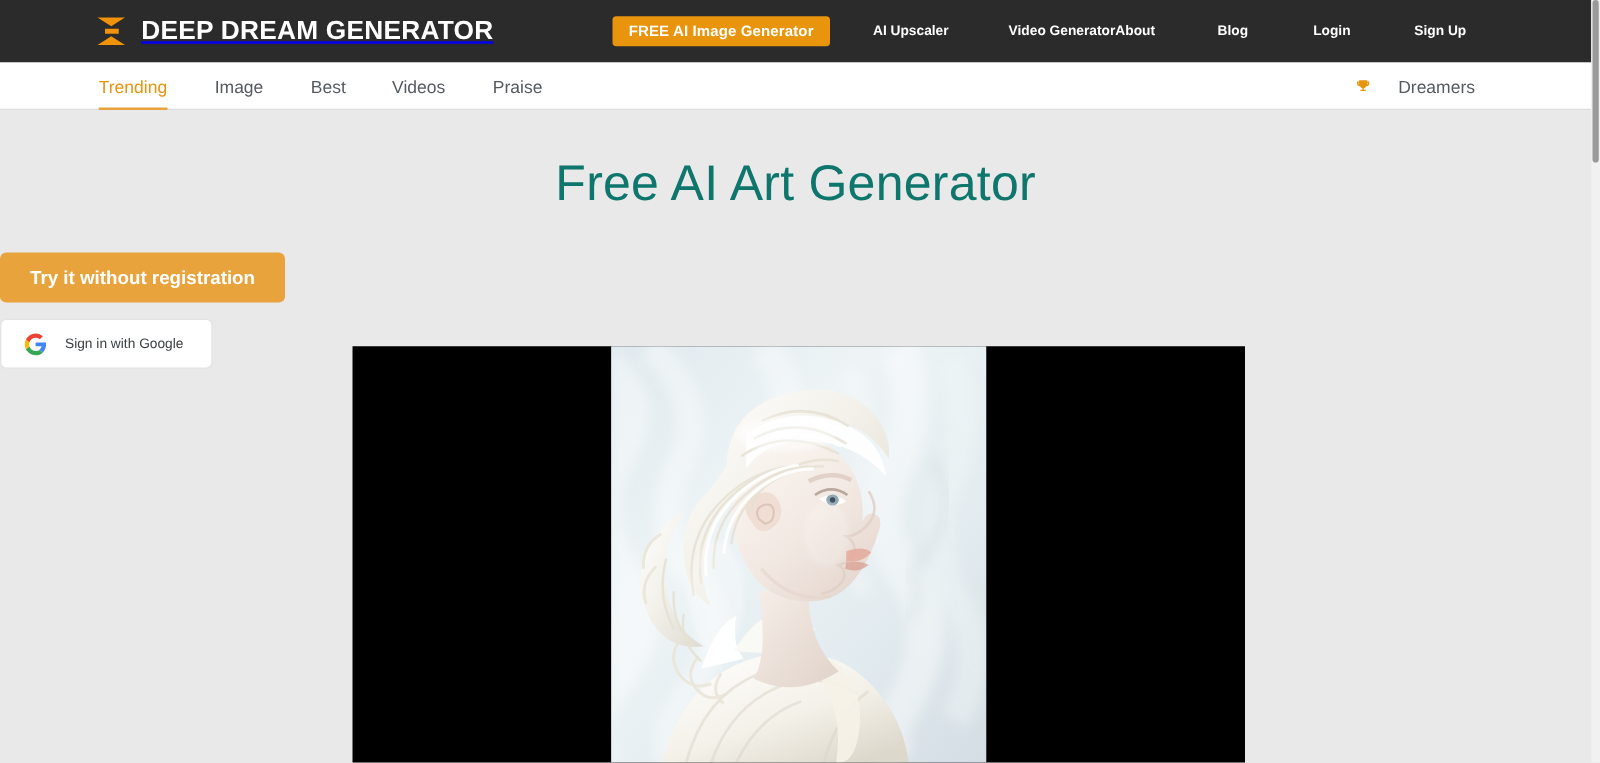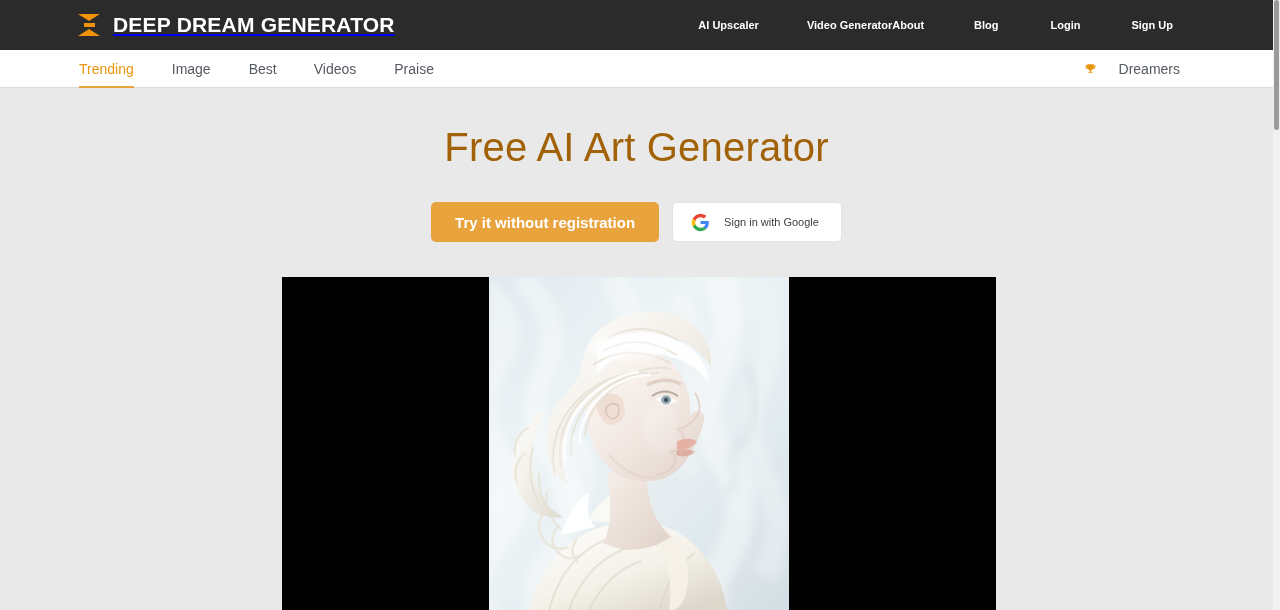"FREE AI Image Generator" button.free-btn { html: none -> <button>FREE AI Image Generator</button> }
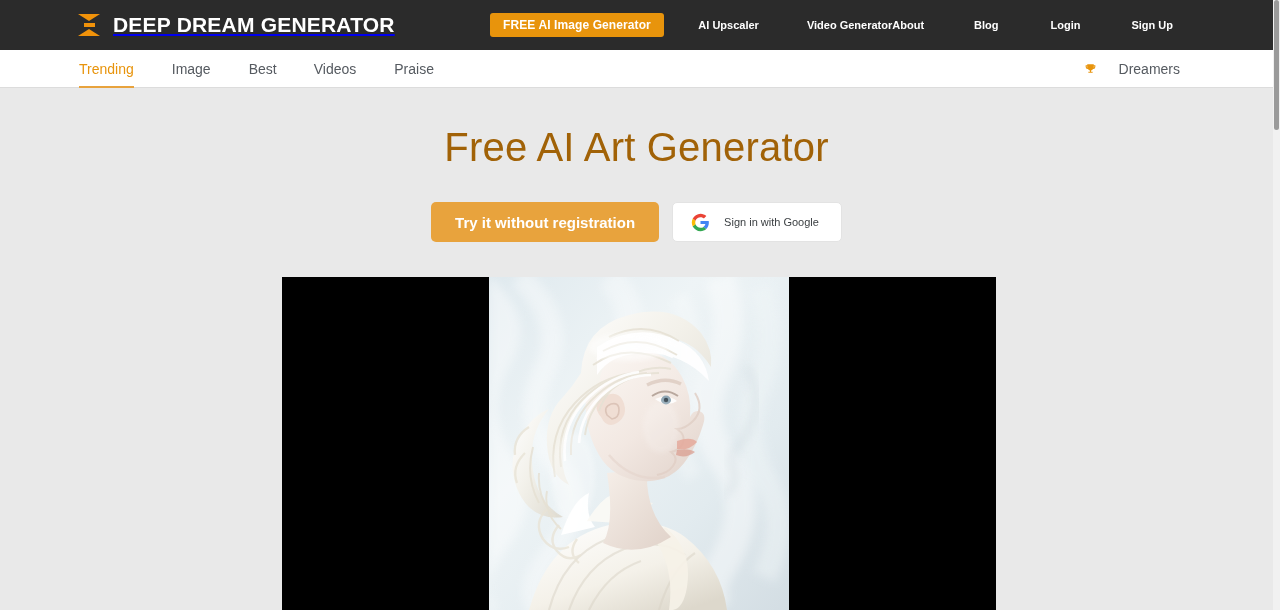"Free AI Art Generator" .page-title { color: #a16207 -> #0f766e }
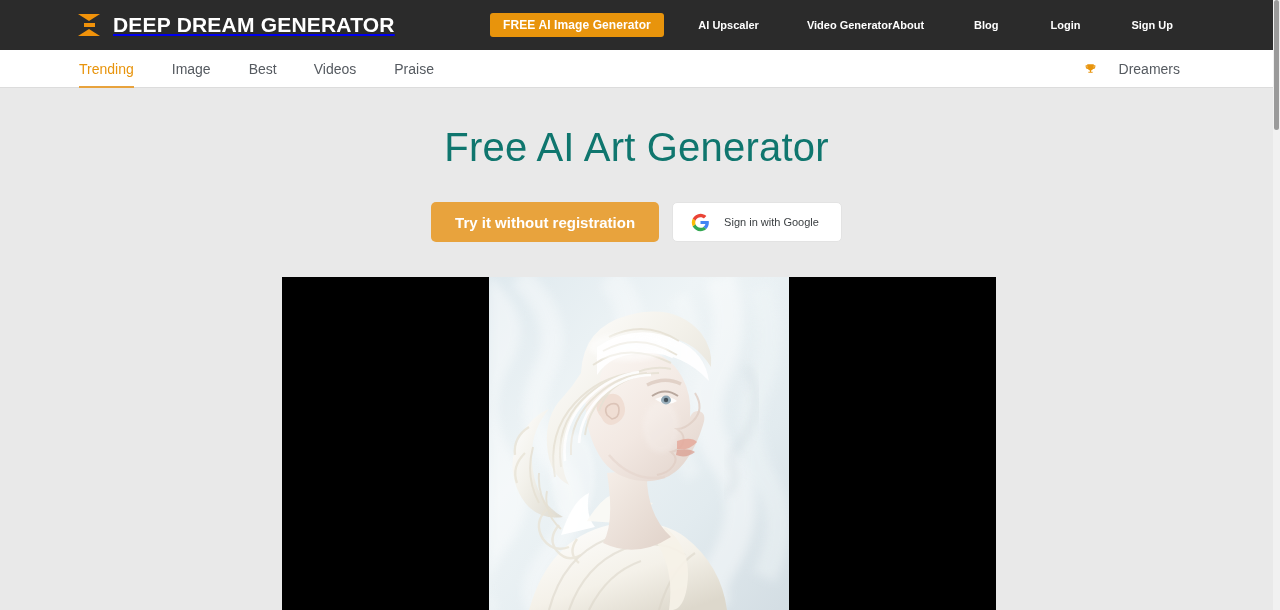"Try it without registration" .cta-row { flex-direction: none -> column }
